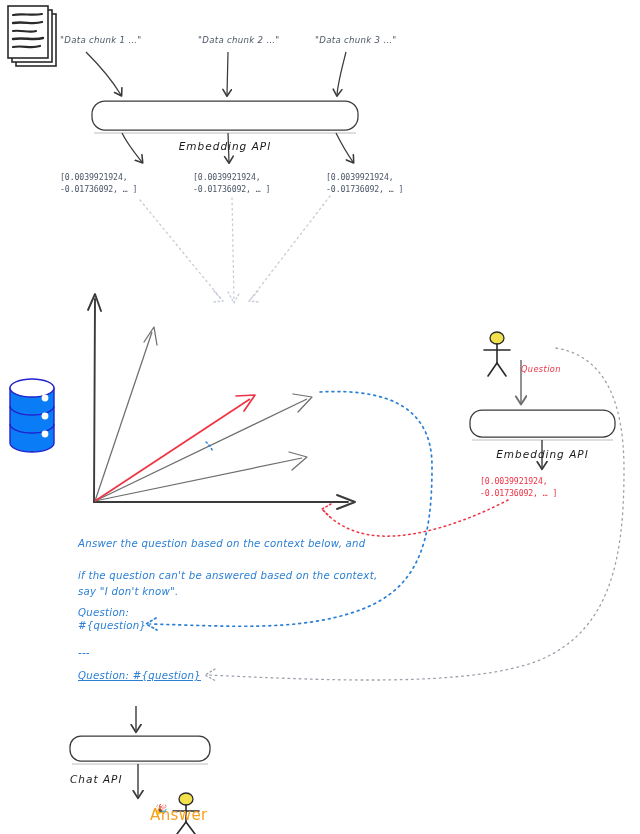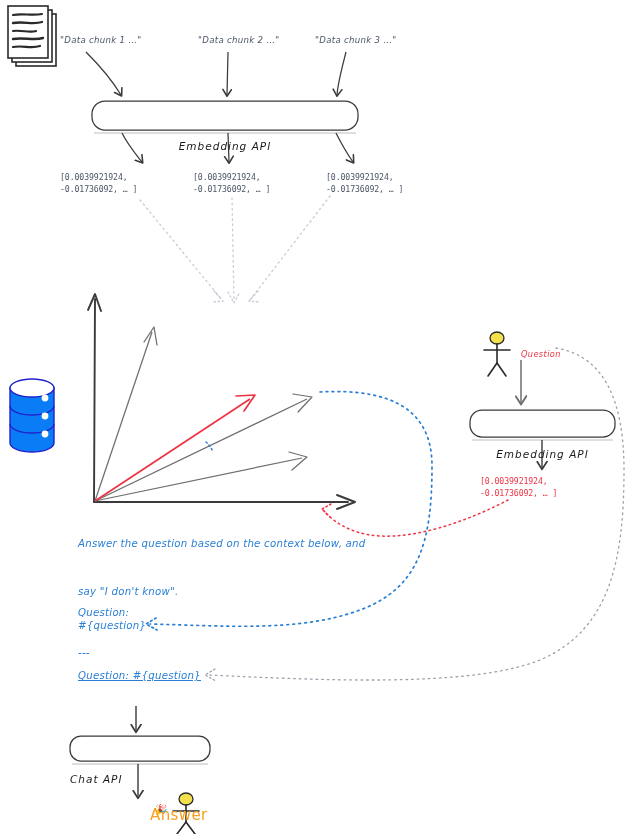"Question" div.lbl { top: 349px -> 364px }
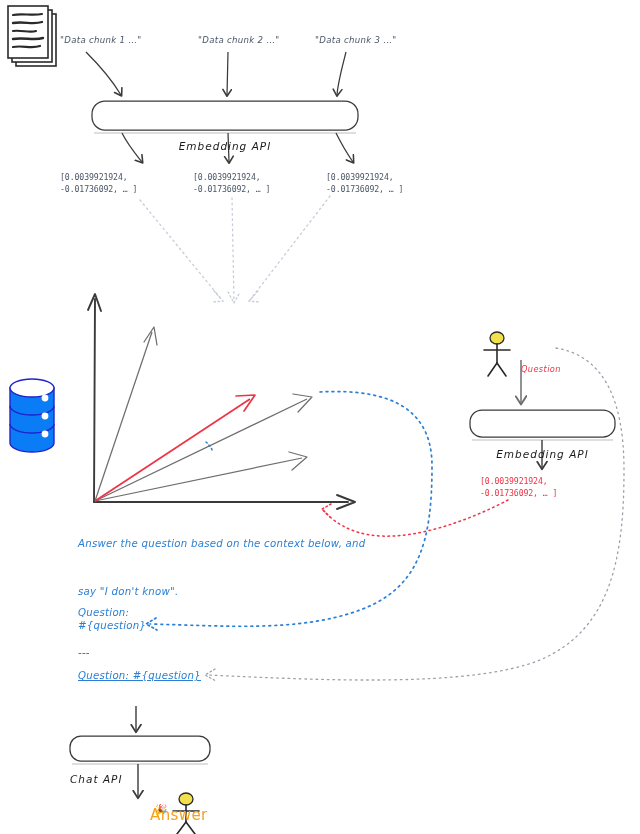"if the question can't be" div.lbl { html: none -> <div>if the question can't be answered based on the context,</div> }
